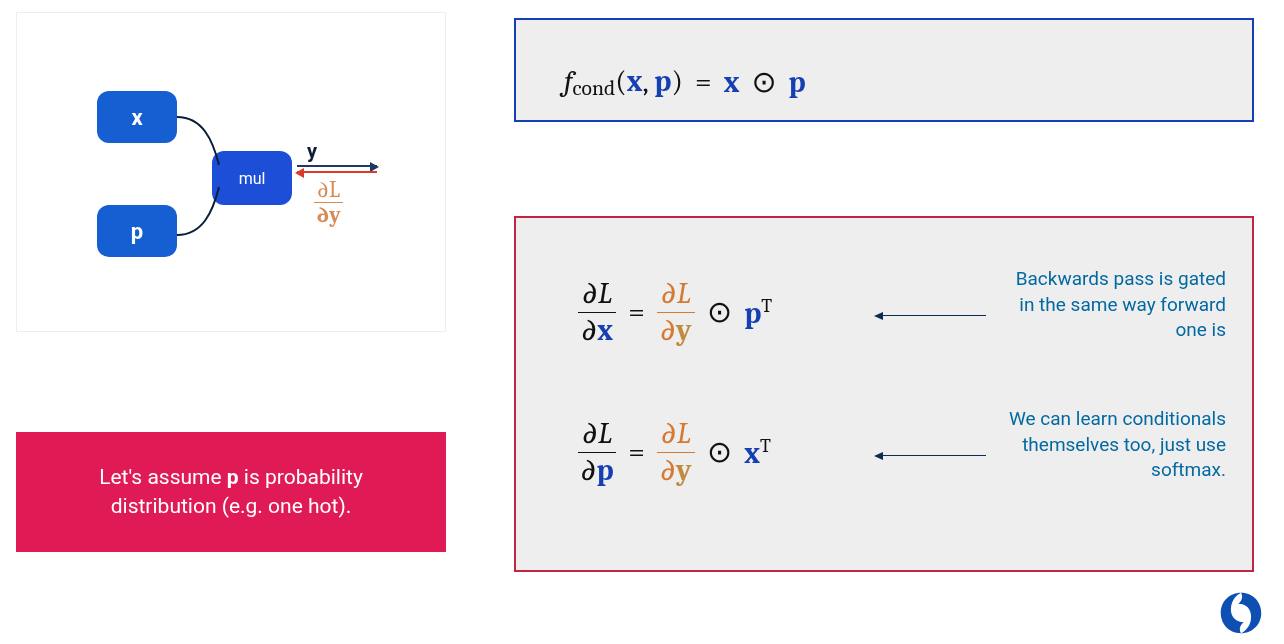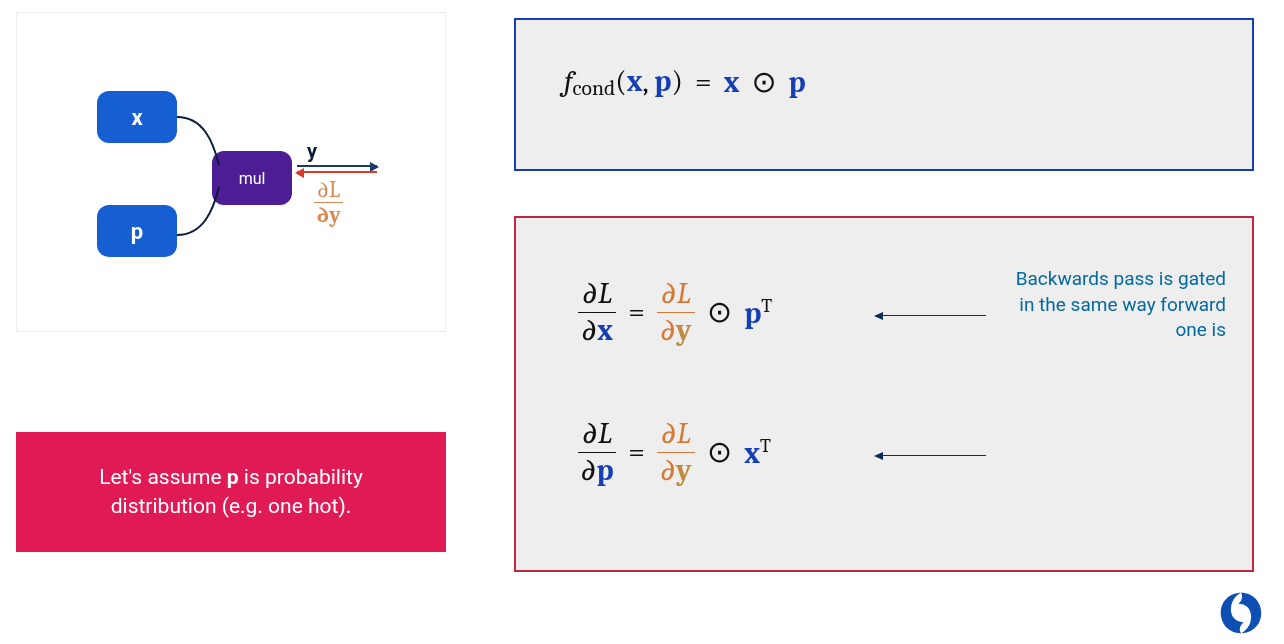"fcond(x, p)" .eq-top { height: 153px -> 104px }
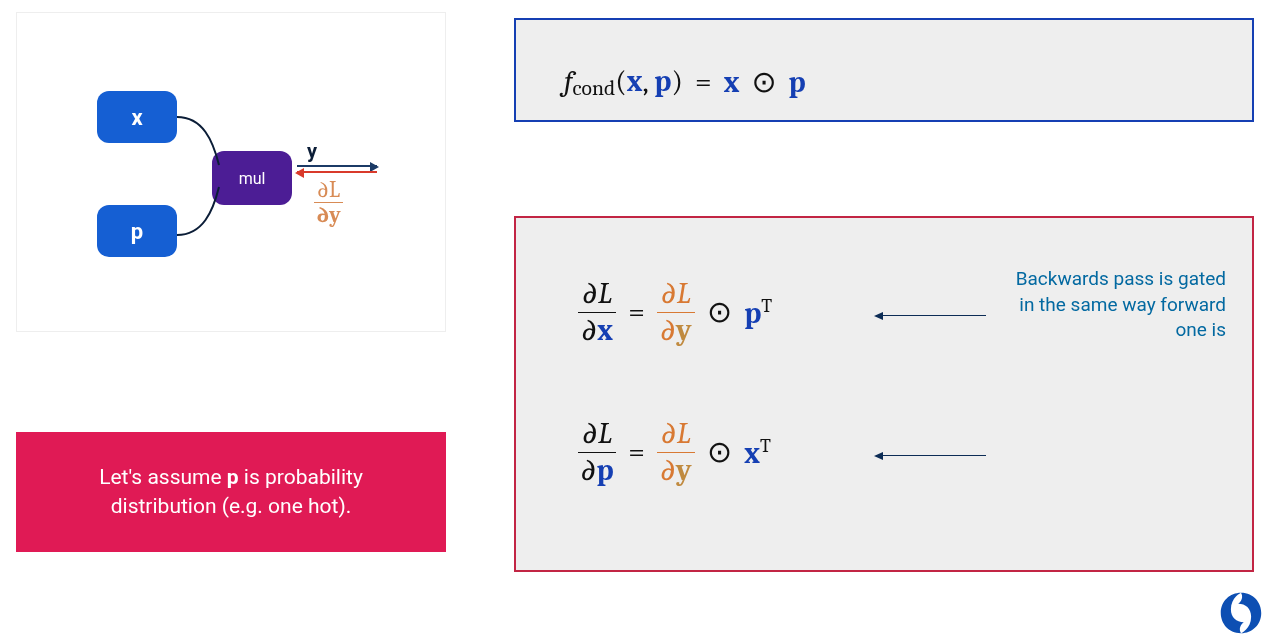"mul" .node-mul { background: #4c1d95 -> #1d4ed8 }
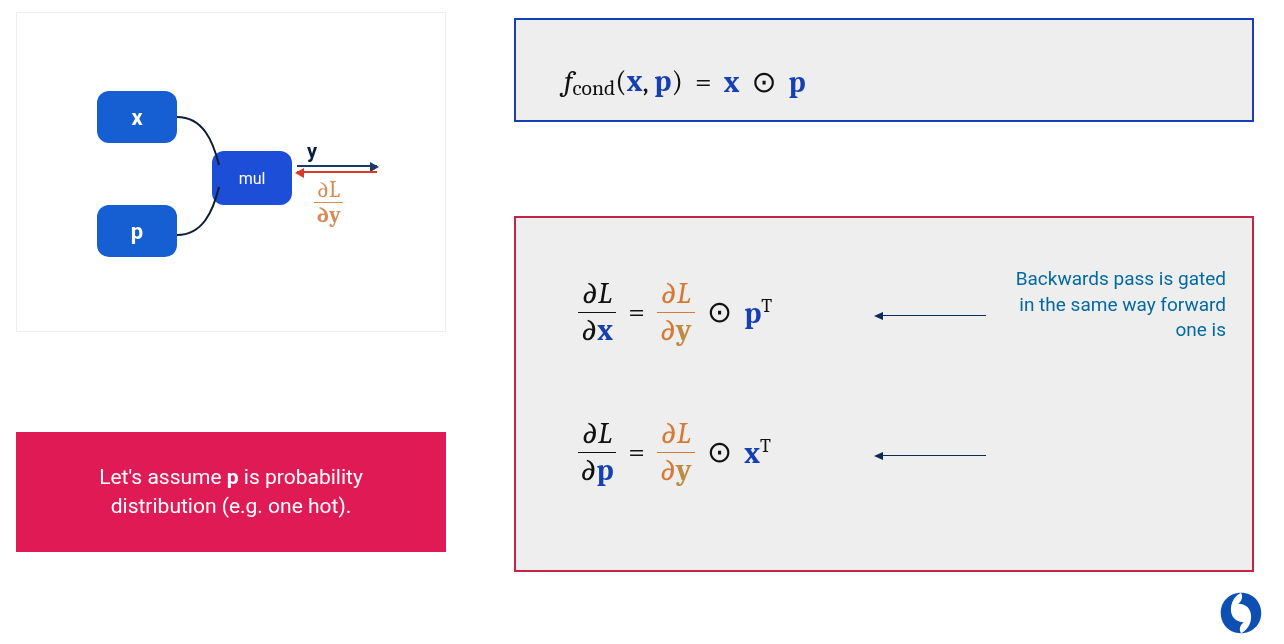"We can learn conditionals themselves" div.anno { html: none -> <div>We can learn conditionals themselves too, just use softmax.</div> }
